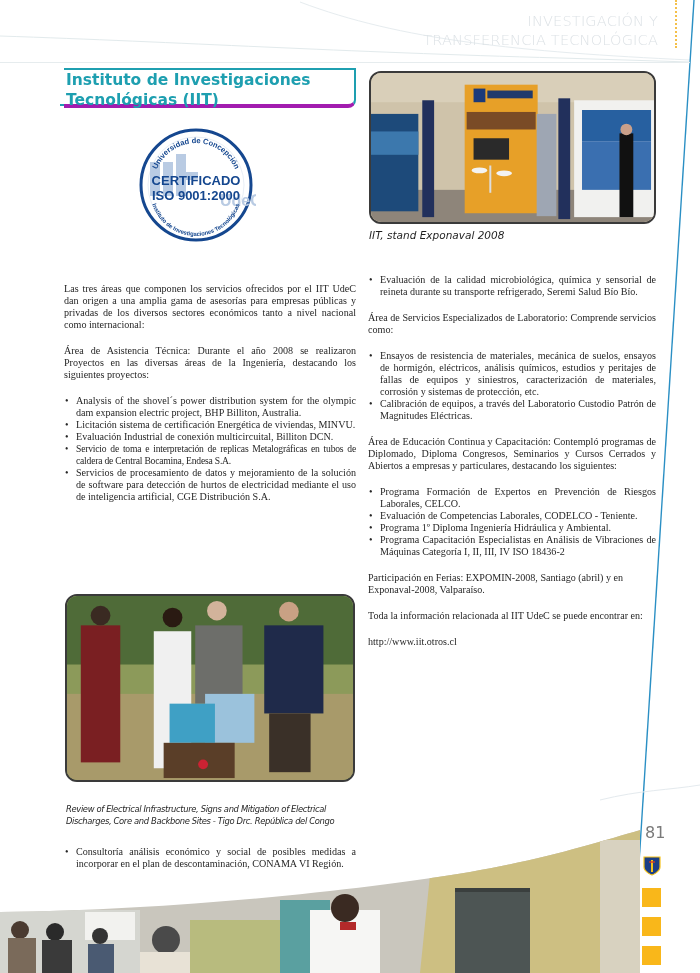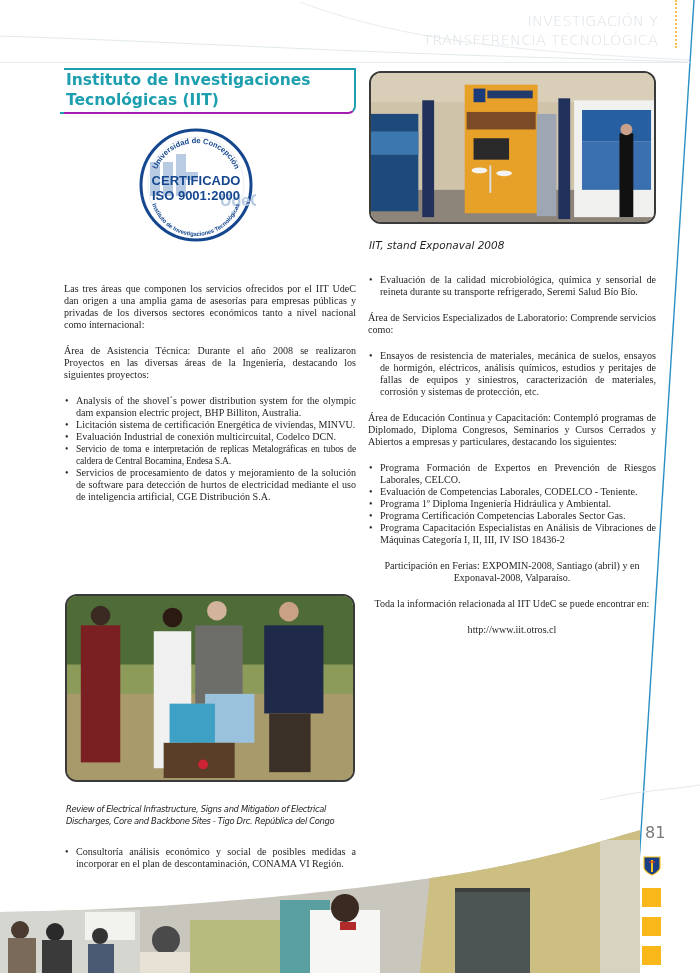"Instituto de Investigaciones" .title-box { border-bottom: 2px solid #a21caf -> 4px solid #a21caf; height: 46px -> 40px }
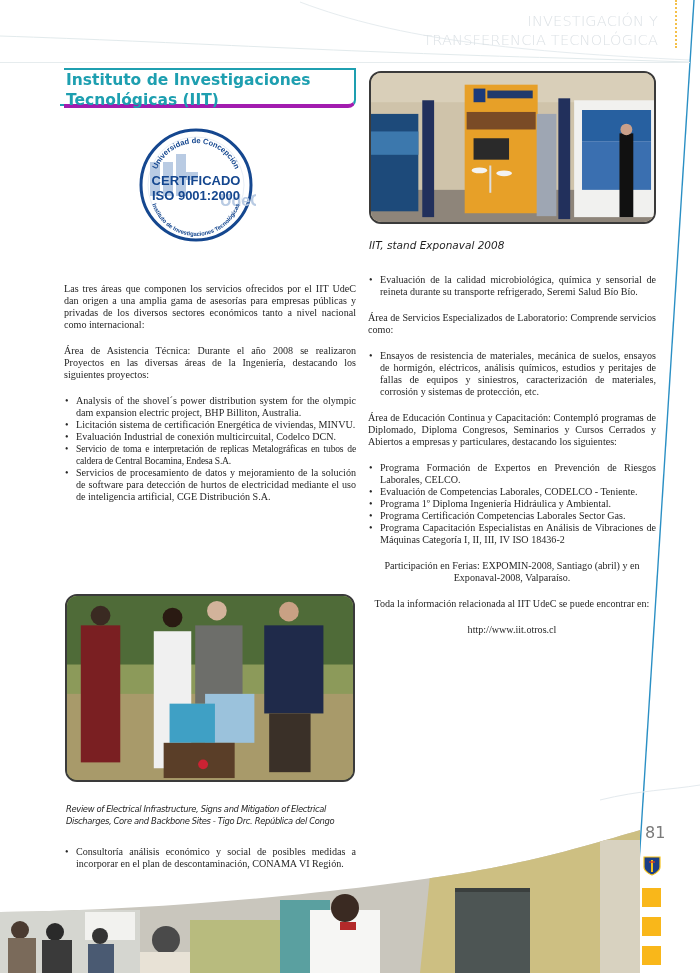"IIT, stand Exponaval 2008" .caption-stand { top: 239px -> 229px }
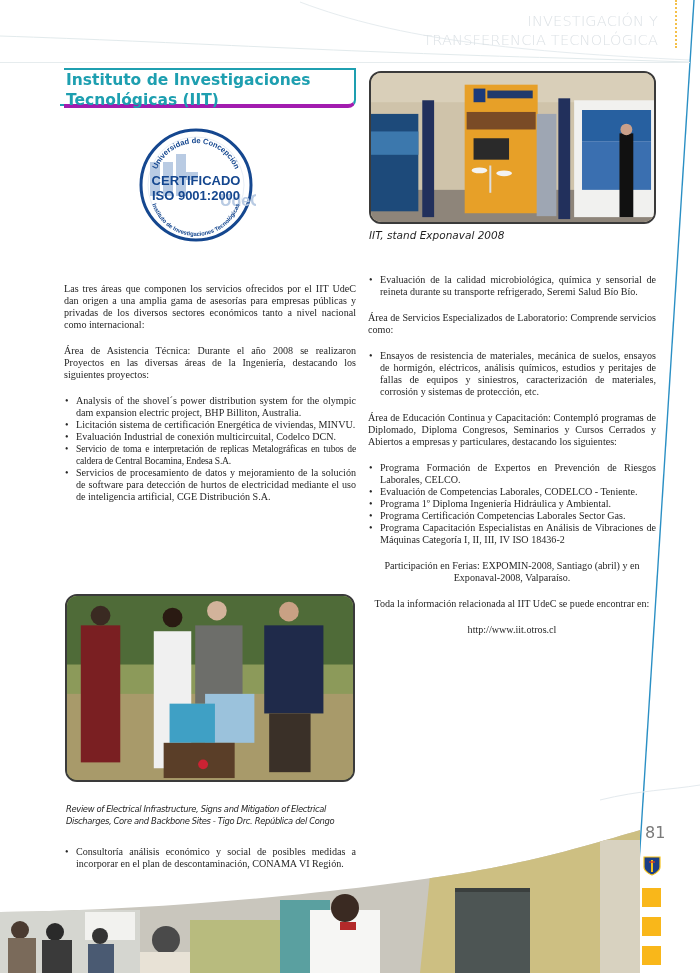"Calibración de equipos, a través" li { html: none -> <li>Calibración de equipos, a través del Laboratorio Custodio Patrón de Magnitudes Eléctricas.</li> }
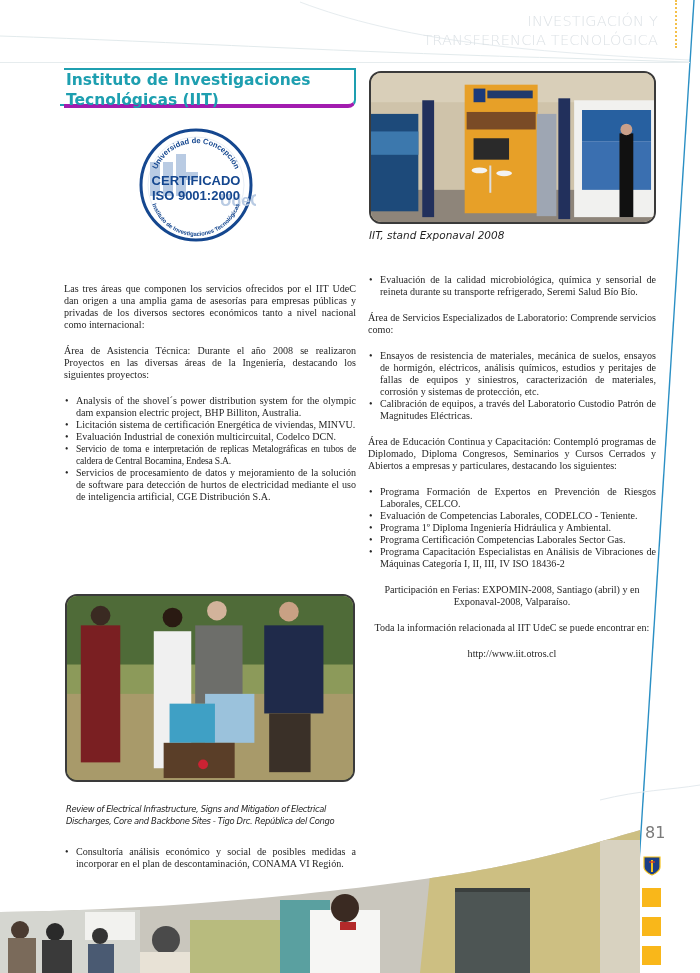"Evaluación Industrial de conexión" li { text: Codelco -> Billiton }
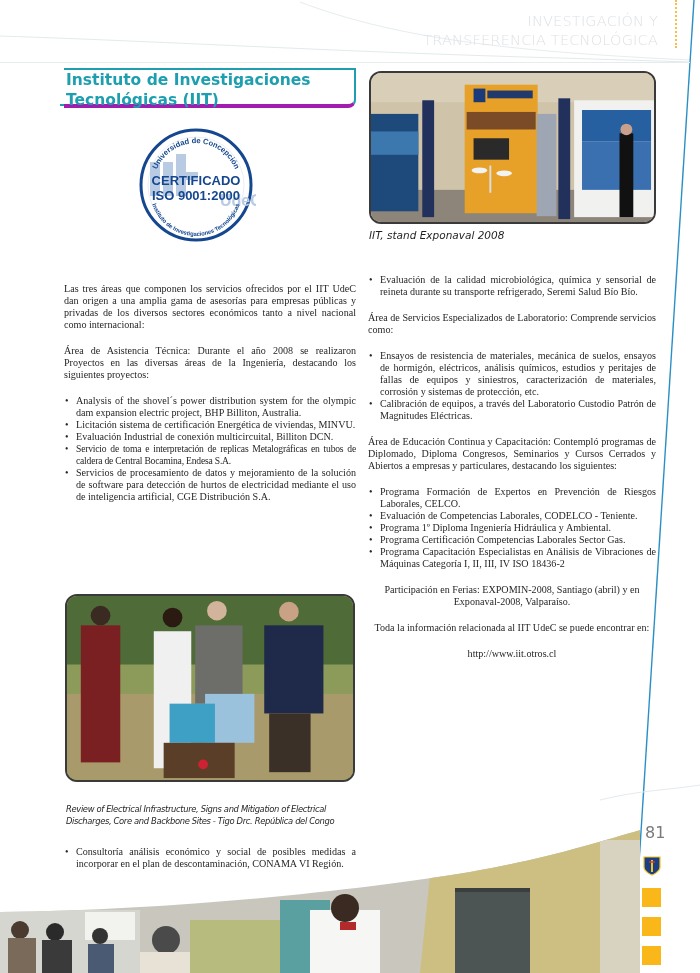"Programa Certificación Competencias" li { html: <li>Programa Certificación Competencias Laborales Sector Gas.</li> -> none }
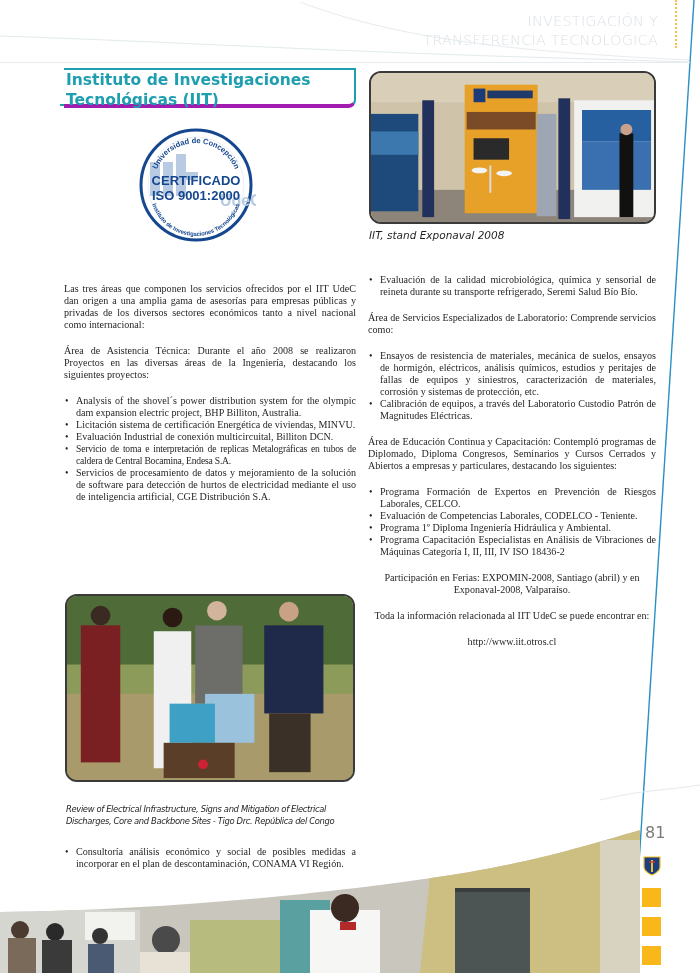"Participación en Ferias: EXPOMIN-2008," .col p { text-align: center -> none }
